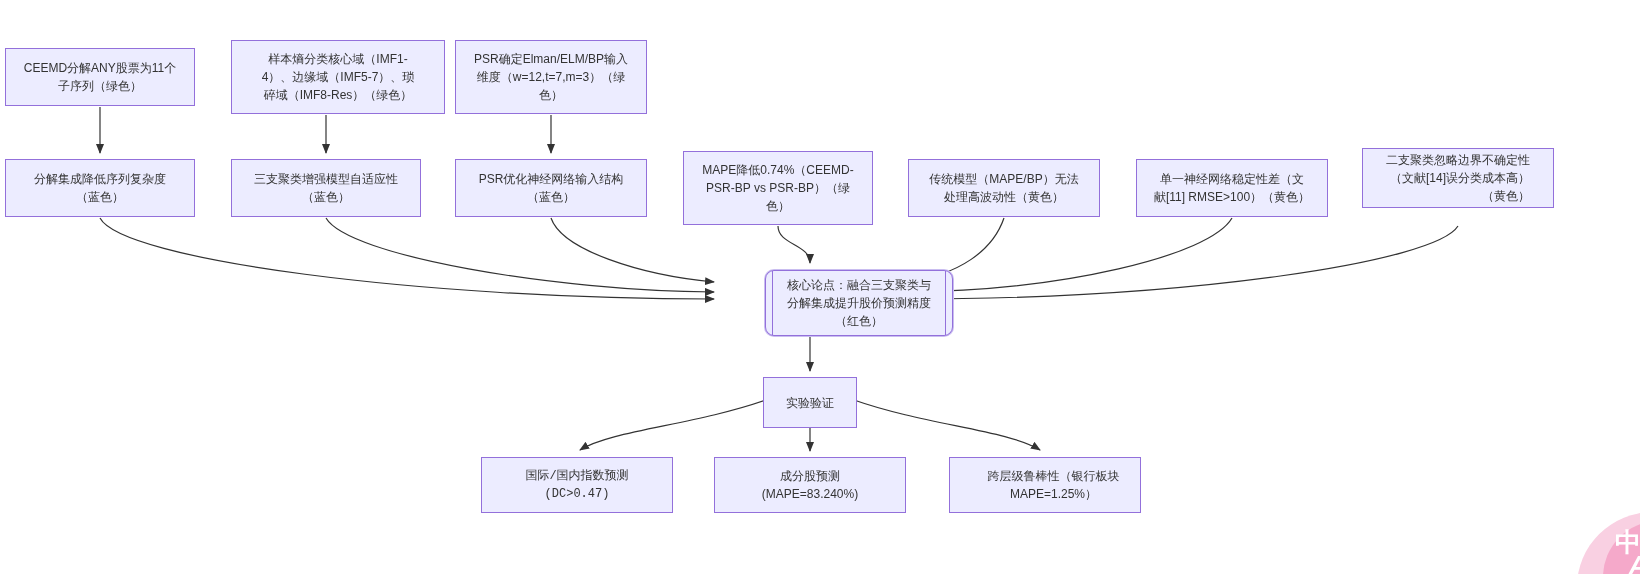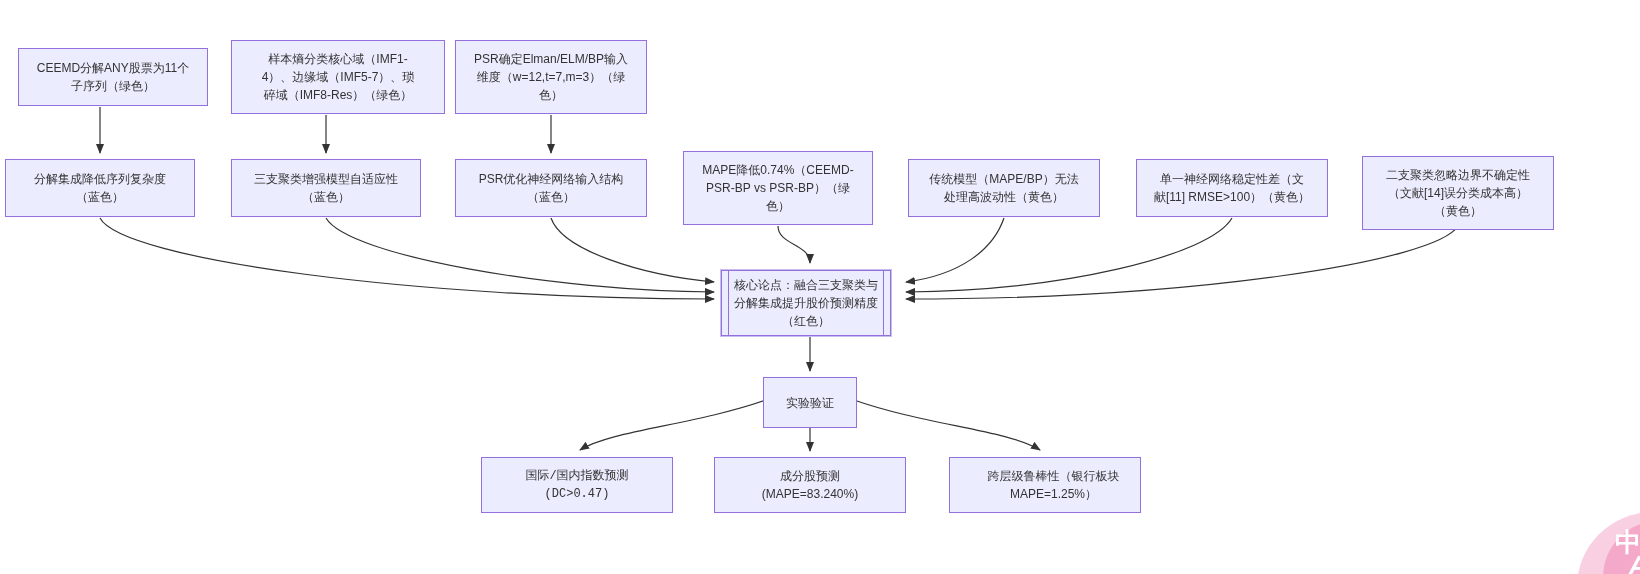"CEEMD分解ANY股票为11个" #n-t1 { left: 18px -> 5px }
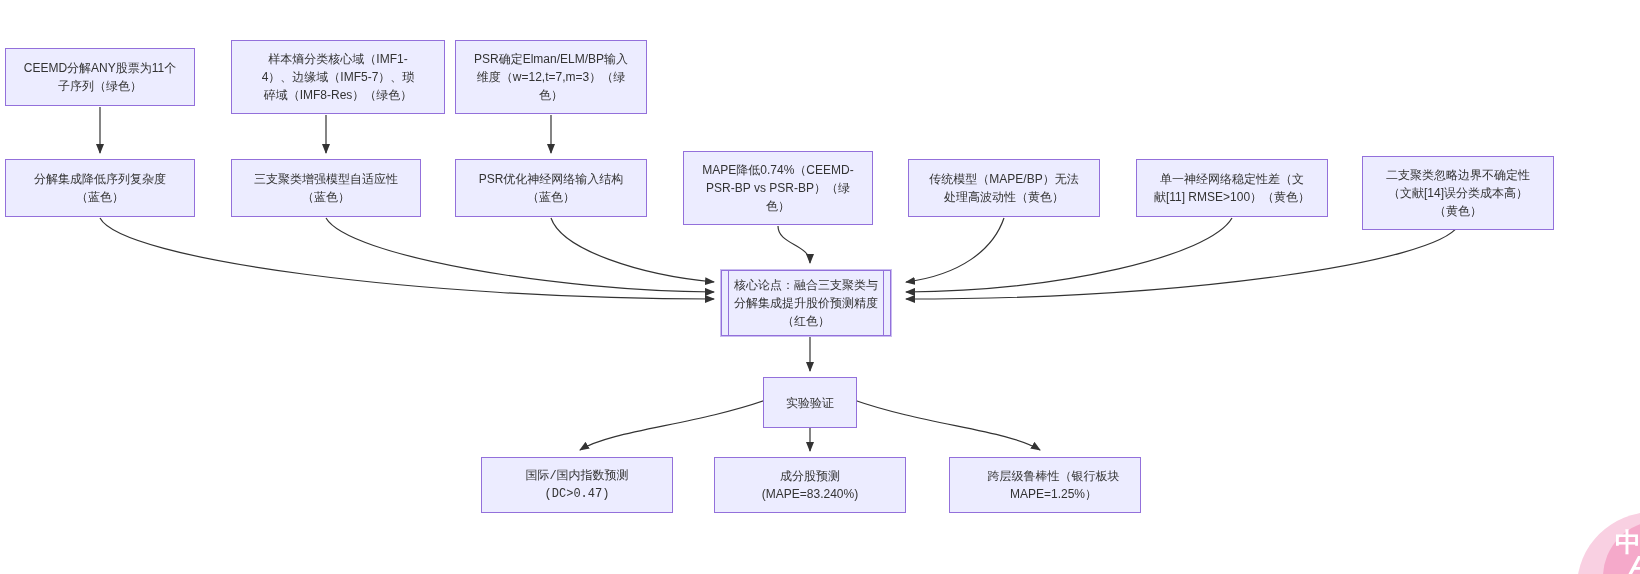"二支聚类忽略边界不确定性" #n-m7 { height: 74px -> 60px; text-align: none -> right; top: 156px -> 148px }
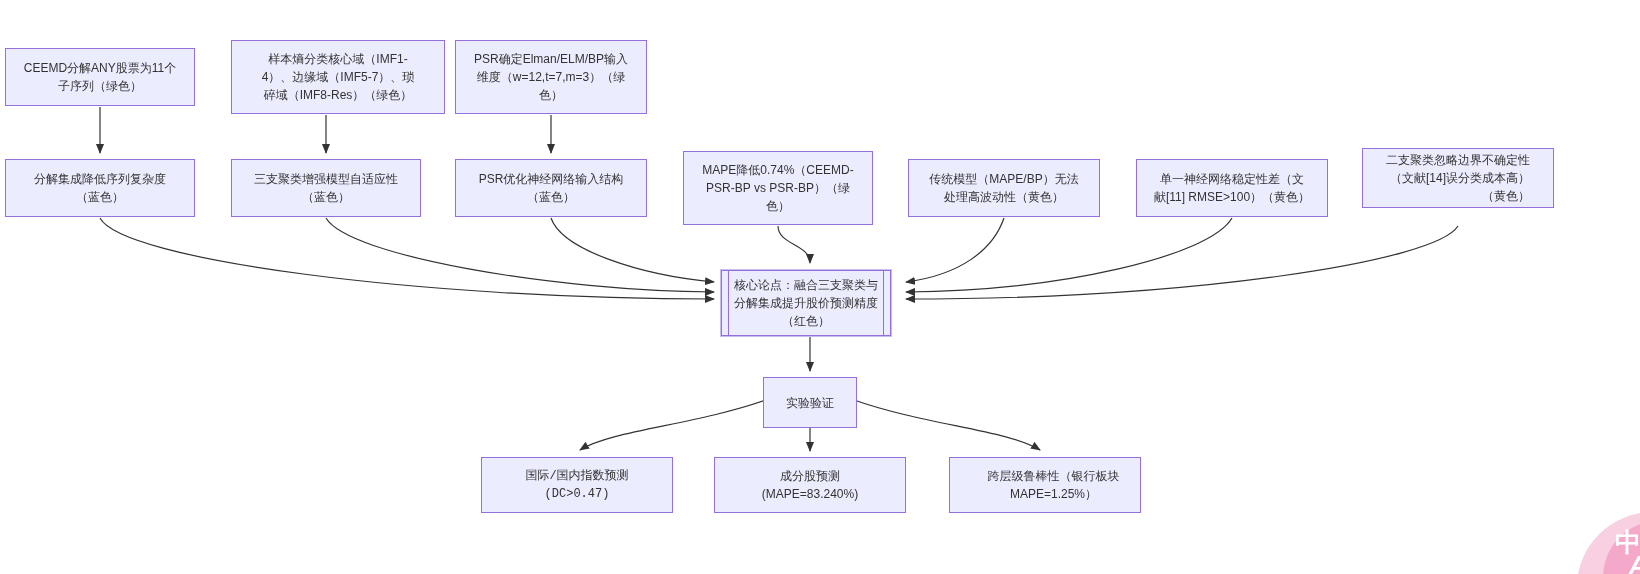"核心论点：融合三支聚类与" #n-core { border-radius: none -> 9px; left: 721px -> 765px; width: 170px -> 188px }
